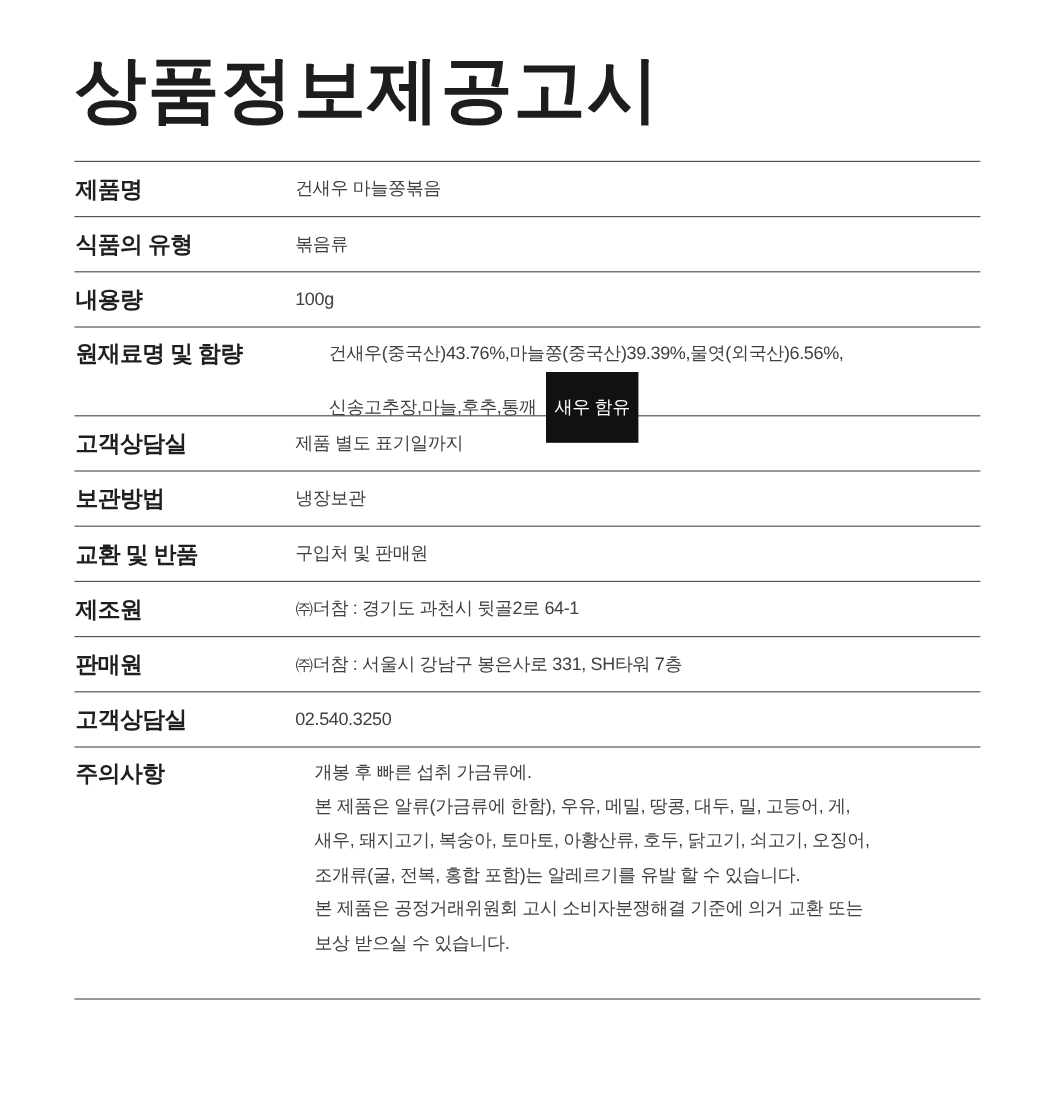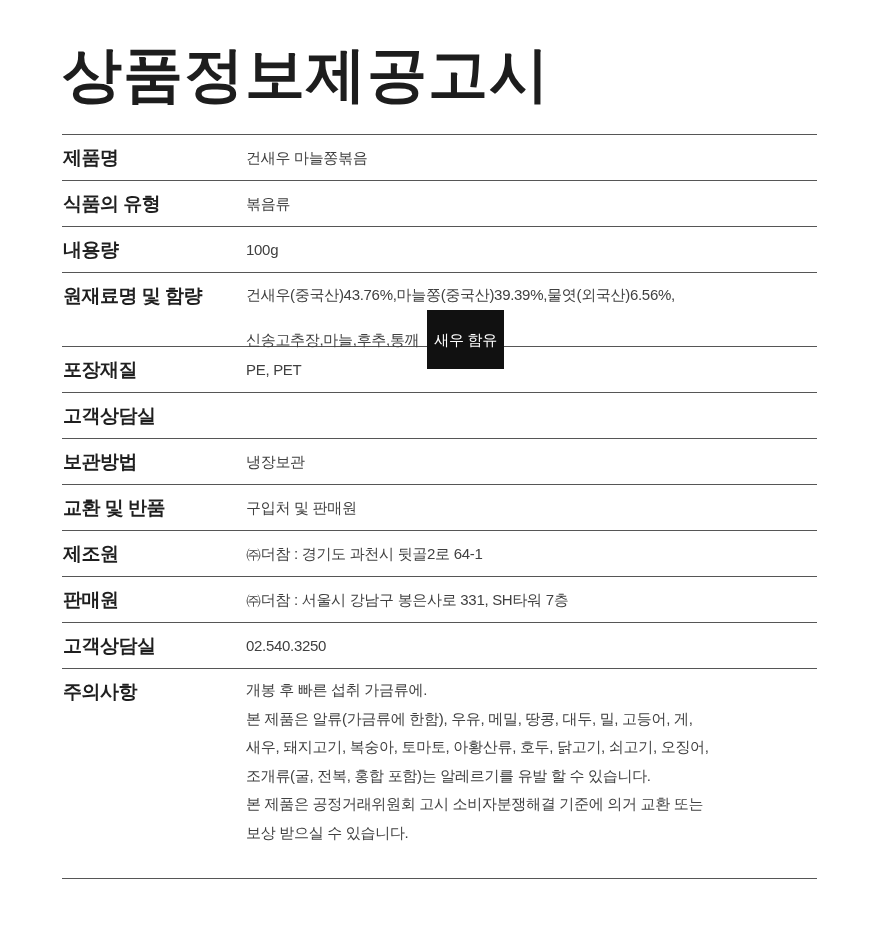"원재료명 및 함량" .row.ingredients { gap: none -> 28px }
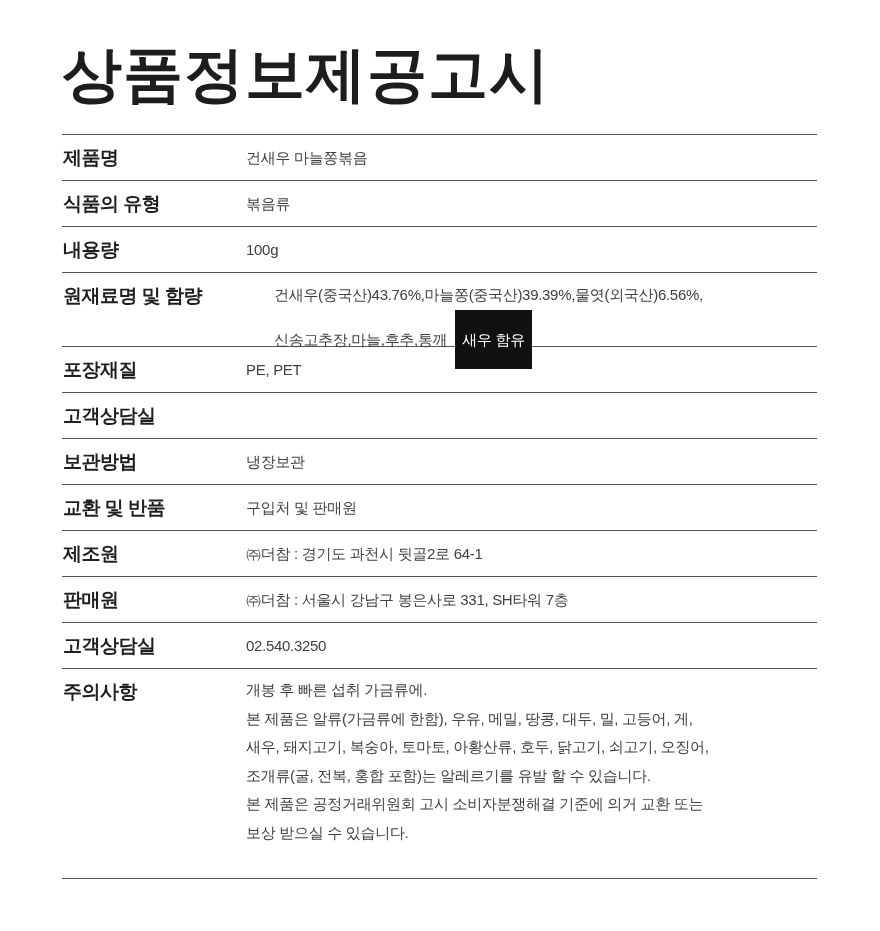"포장재질" div.row { html: <div> <div>포장재질</div> <div>PE, PET</div> </div> -> none }
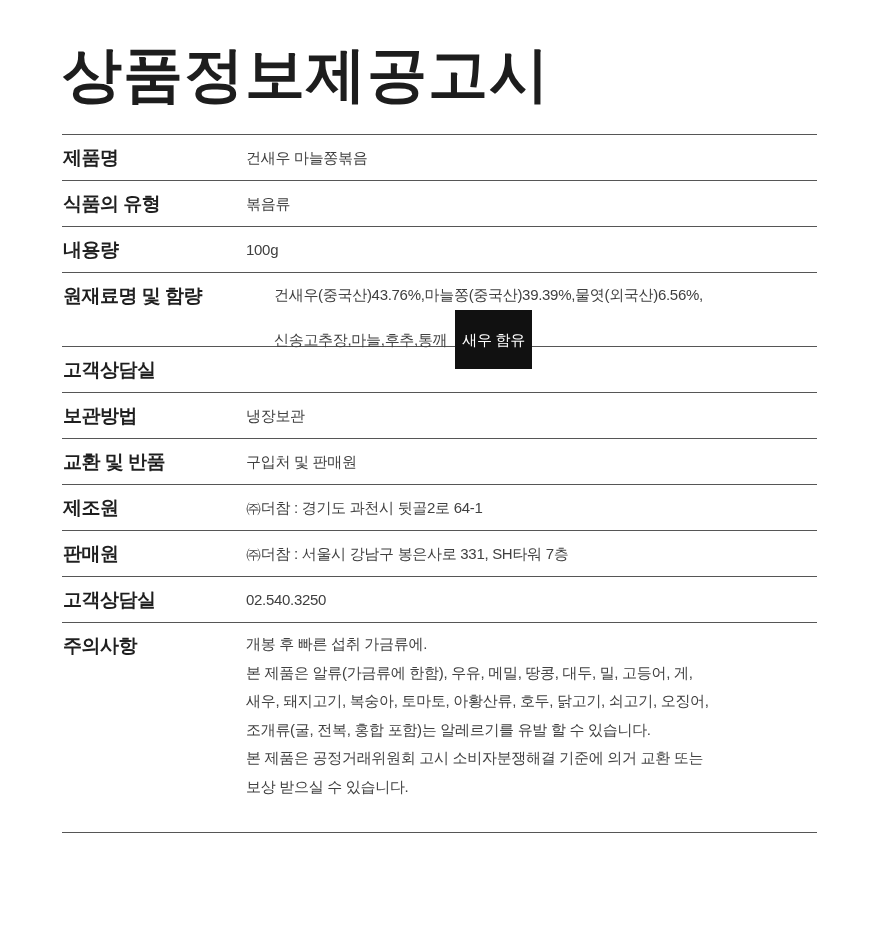"제품 별도 표기일까지" div.row-value { html: none -> <div>제품 별도 표기일까지</div> }
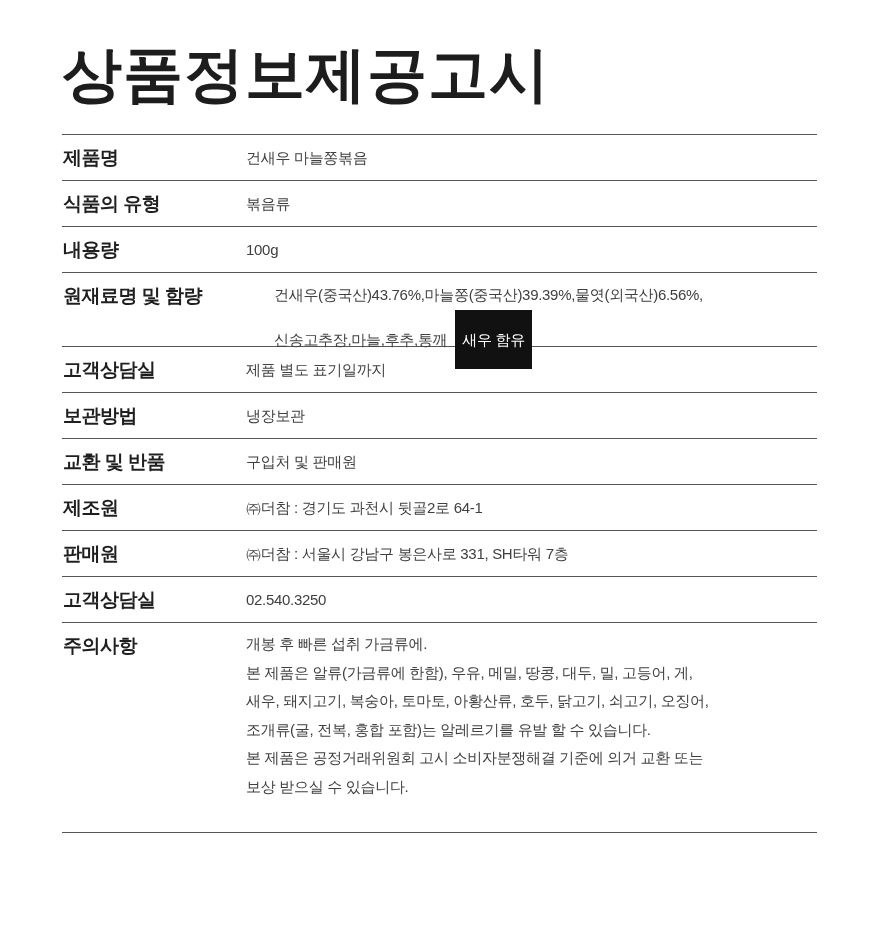"주의사항" .row.caution { gap: none -> 16px }
